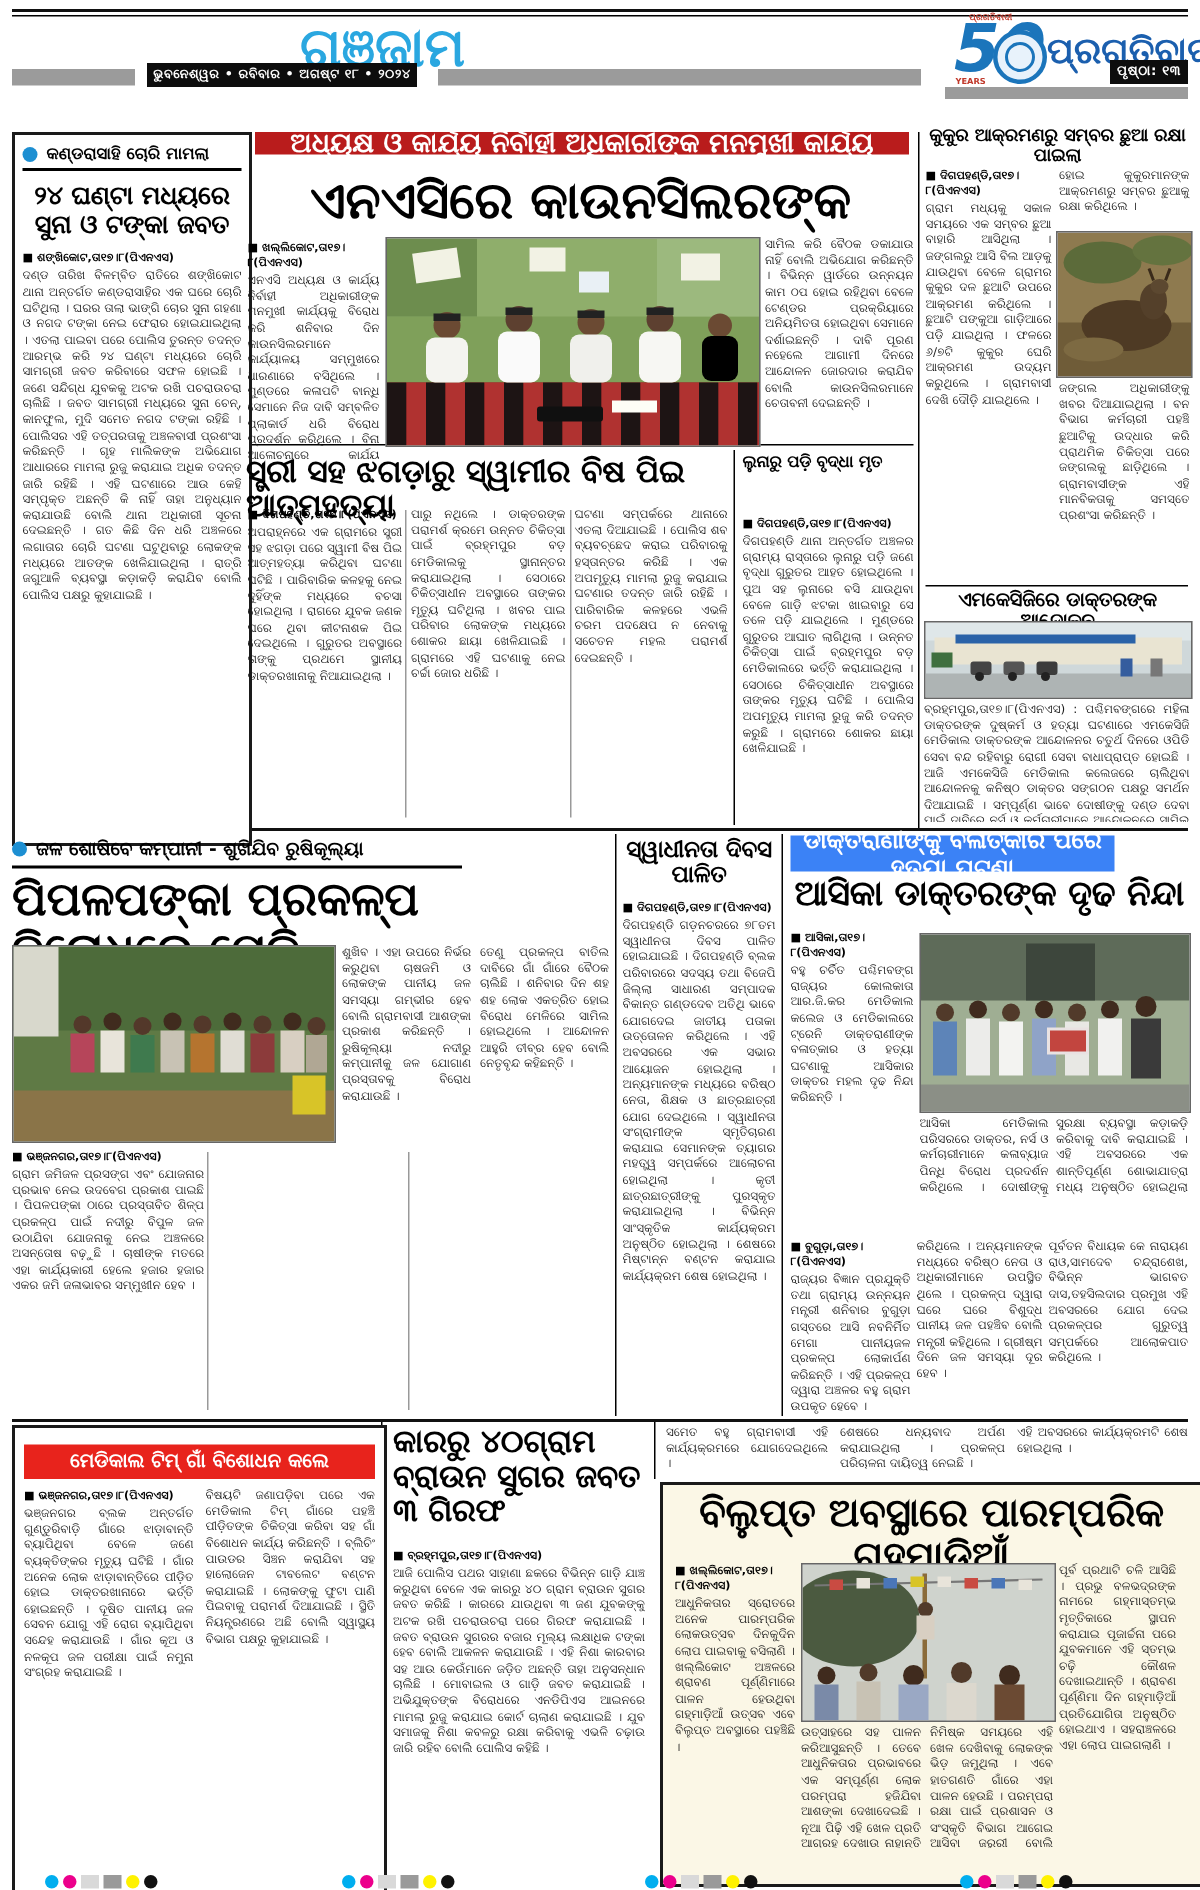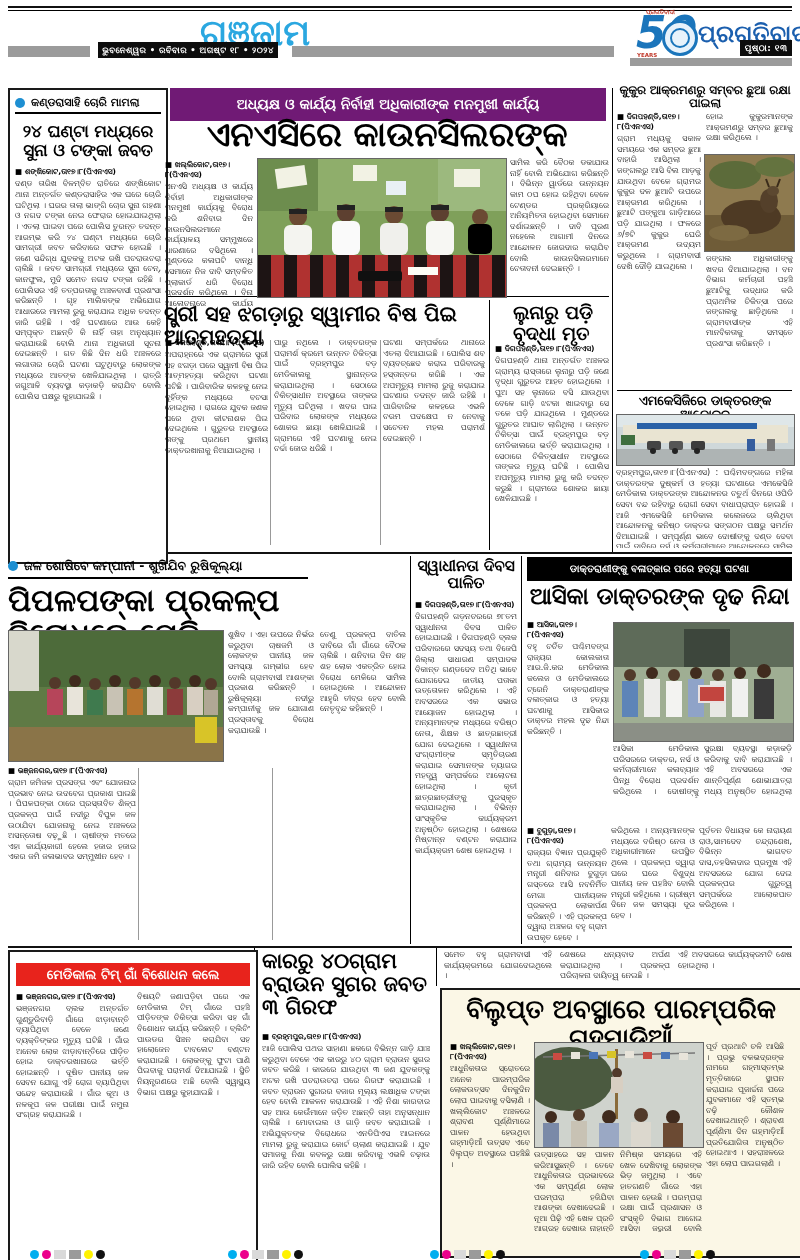"ଅଧ୍ୟକ୍ଷ ଓ କାର୍ଯ୍ୟ ନିର୍ବାହୀ ଅଧିକାରୀଙ୍କ" div.banner { background: #701a75 -> #b91c1c; font-size: 14px -> 18px; height: 33px -> 15px }
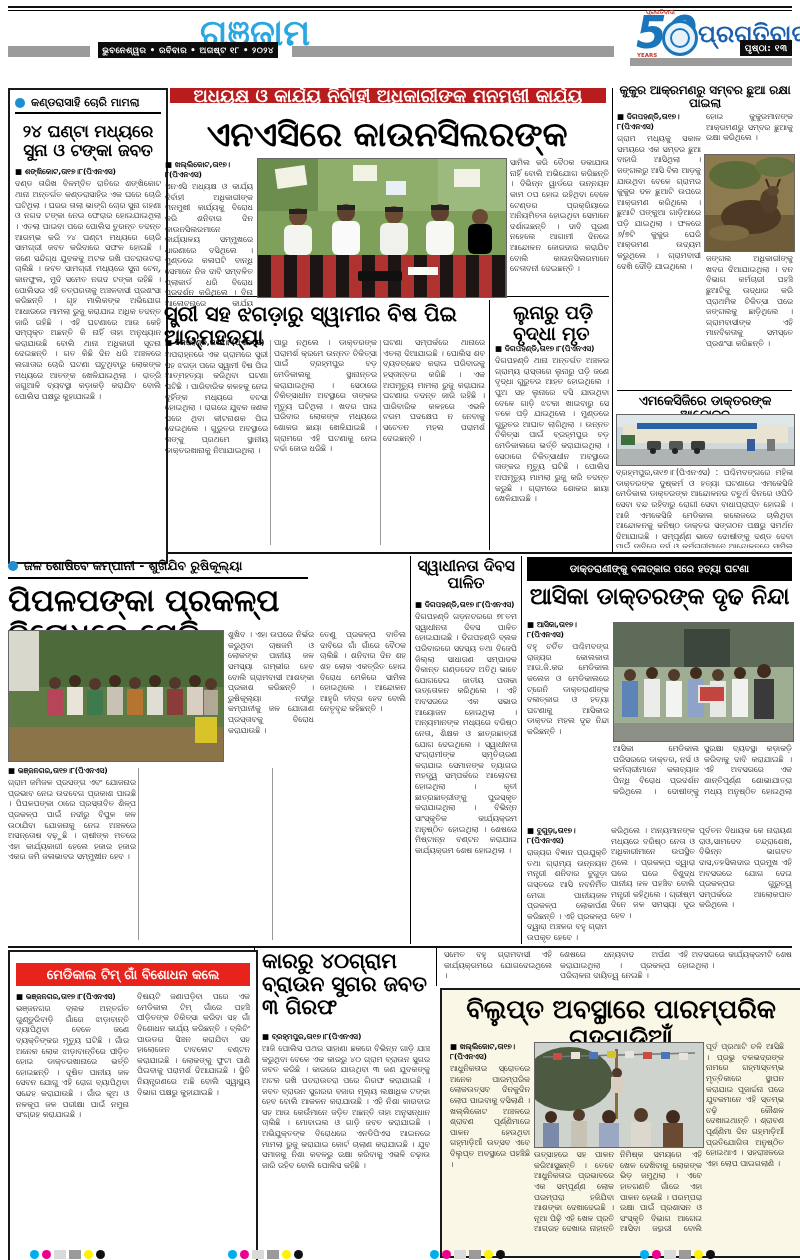"ଲୁନାରୁ ପଡ଼ି ବୃଦ୍ଧା ମୃତ" div.abs { font-size: 19px -> 11px; left: 513px -> 495px }
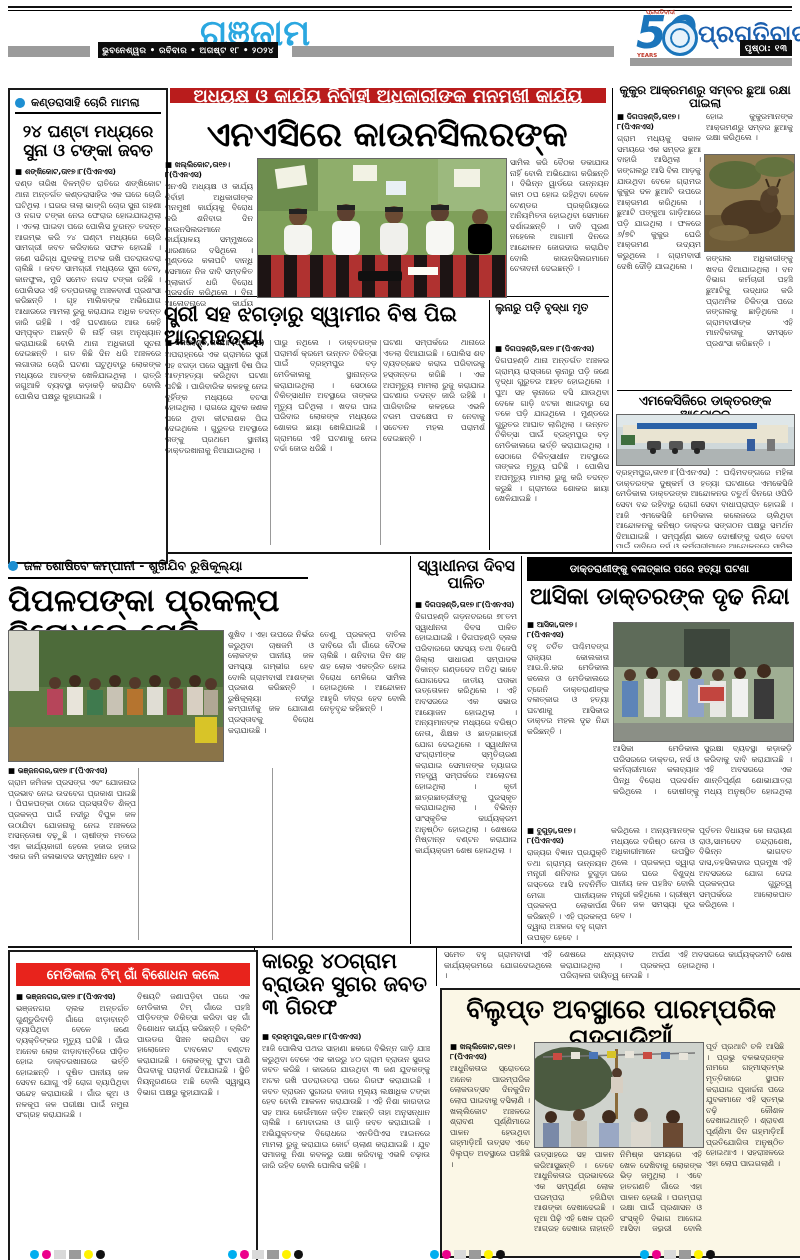"ଡାକ୍ତରାଣୀଙ୍କୁ ବଳାତ୍କାର ପରେ ହତ୍ୟା ଘଟଣା" div.banner { background: #000000 -> #3b82f6; font-size: 10px -> 16px; width: 265px -> 216px }
